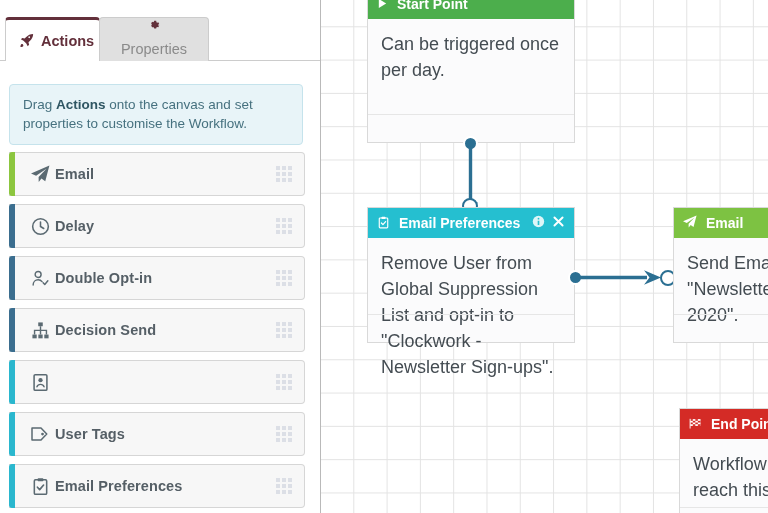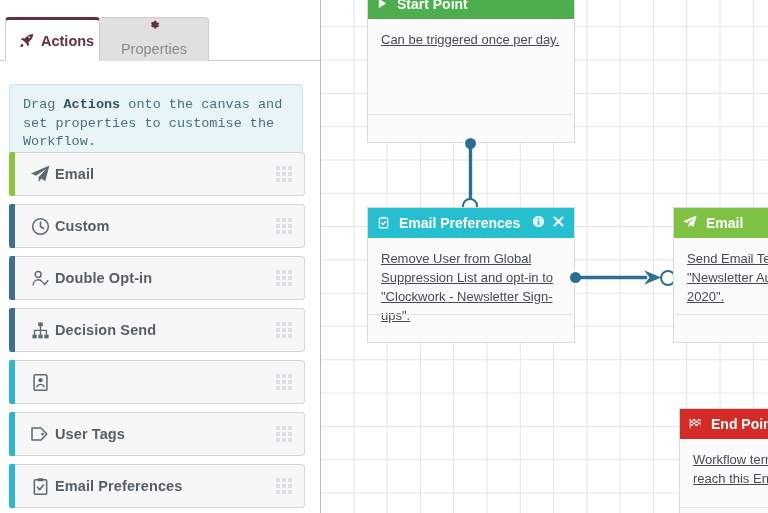"Can be triggered once per" .node-body { font-size: 13px -> 18px; text-decoration: underline -> none }
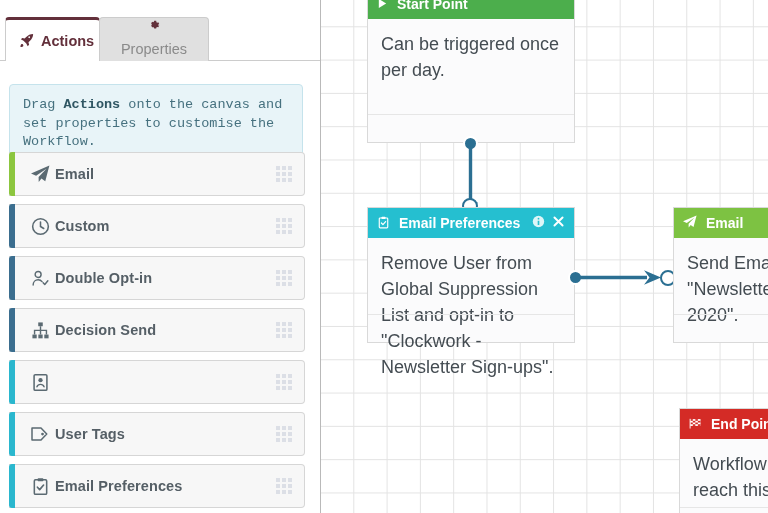"Drag Actions onto the canvas" #drag-hint { font-family: Liberation Mono, monospace -> none }
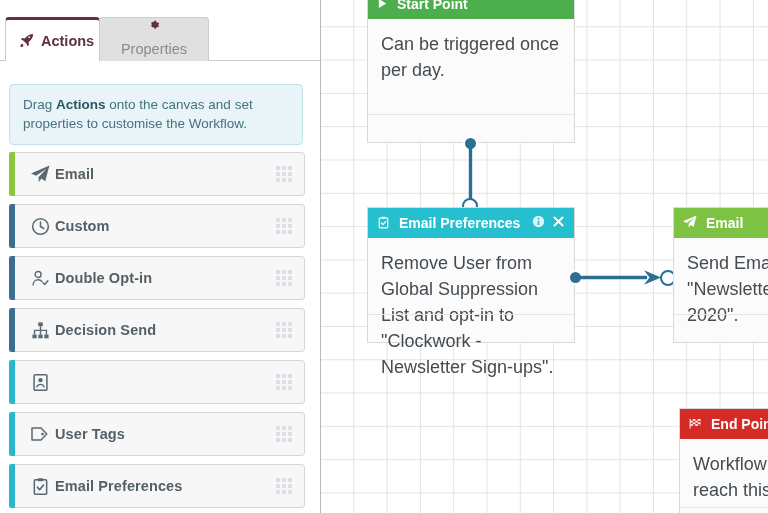"Custom" span.action-label { text: Custom -> Delay }
